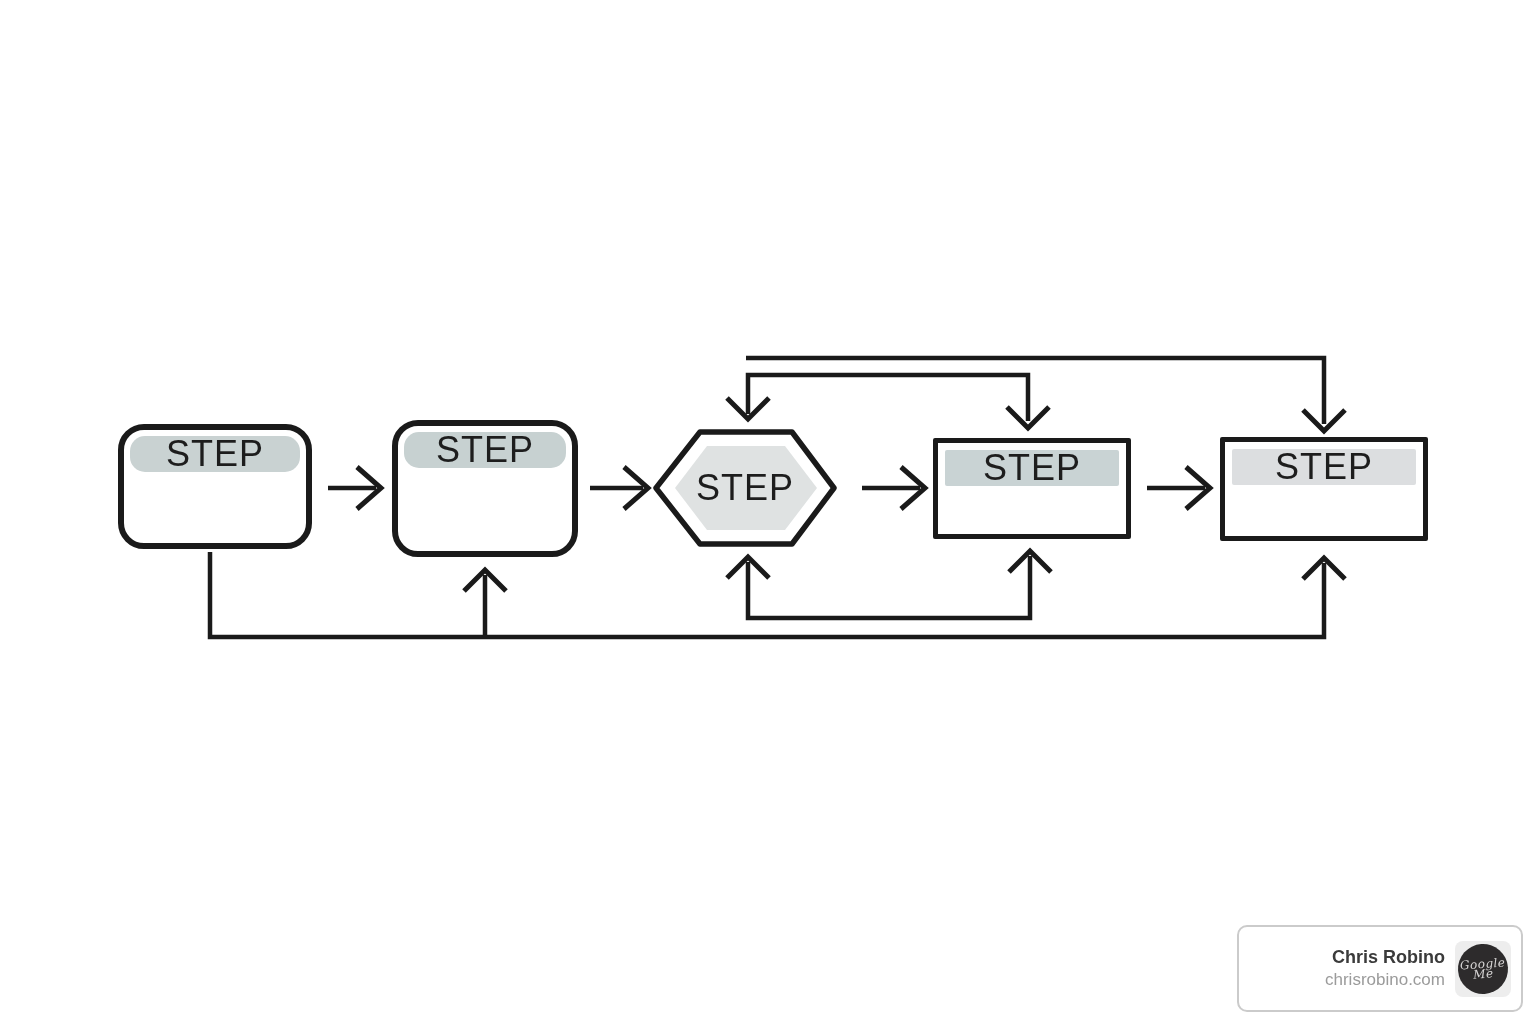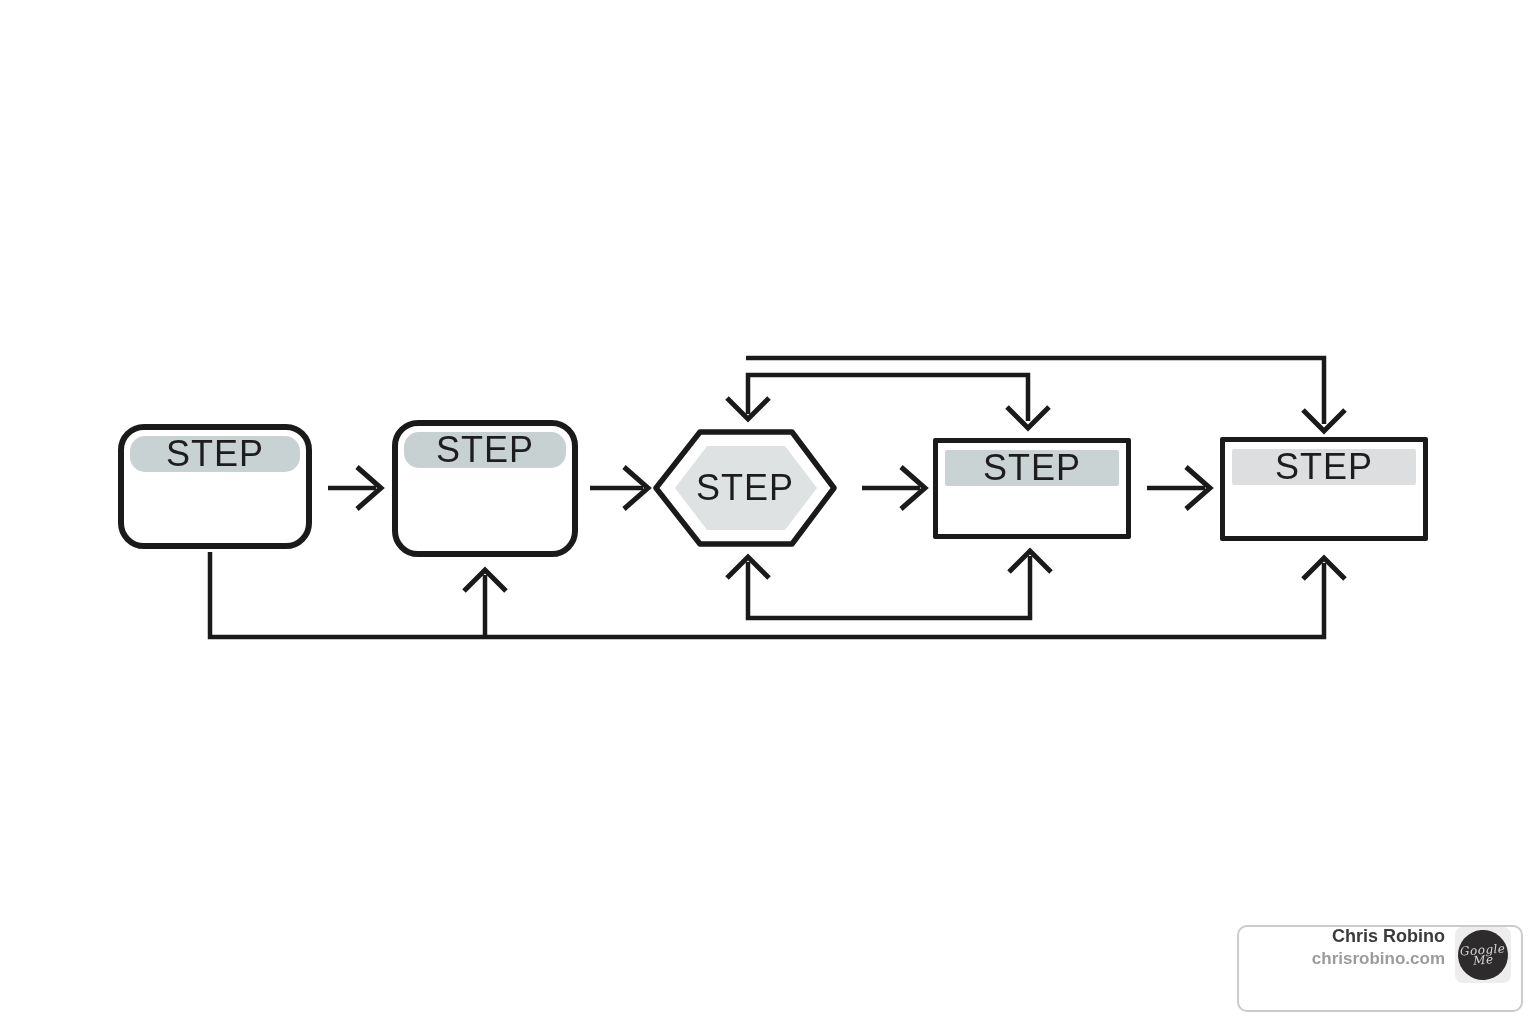"Chris Robino" .watermark { align-items: none -> center }
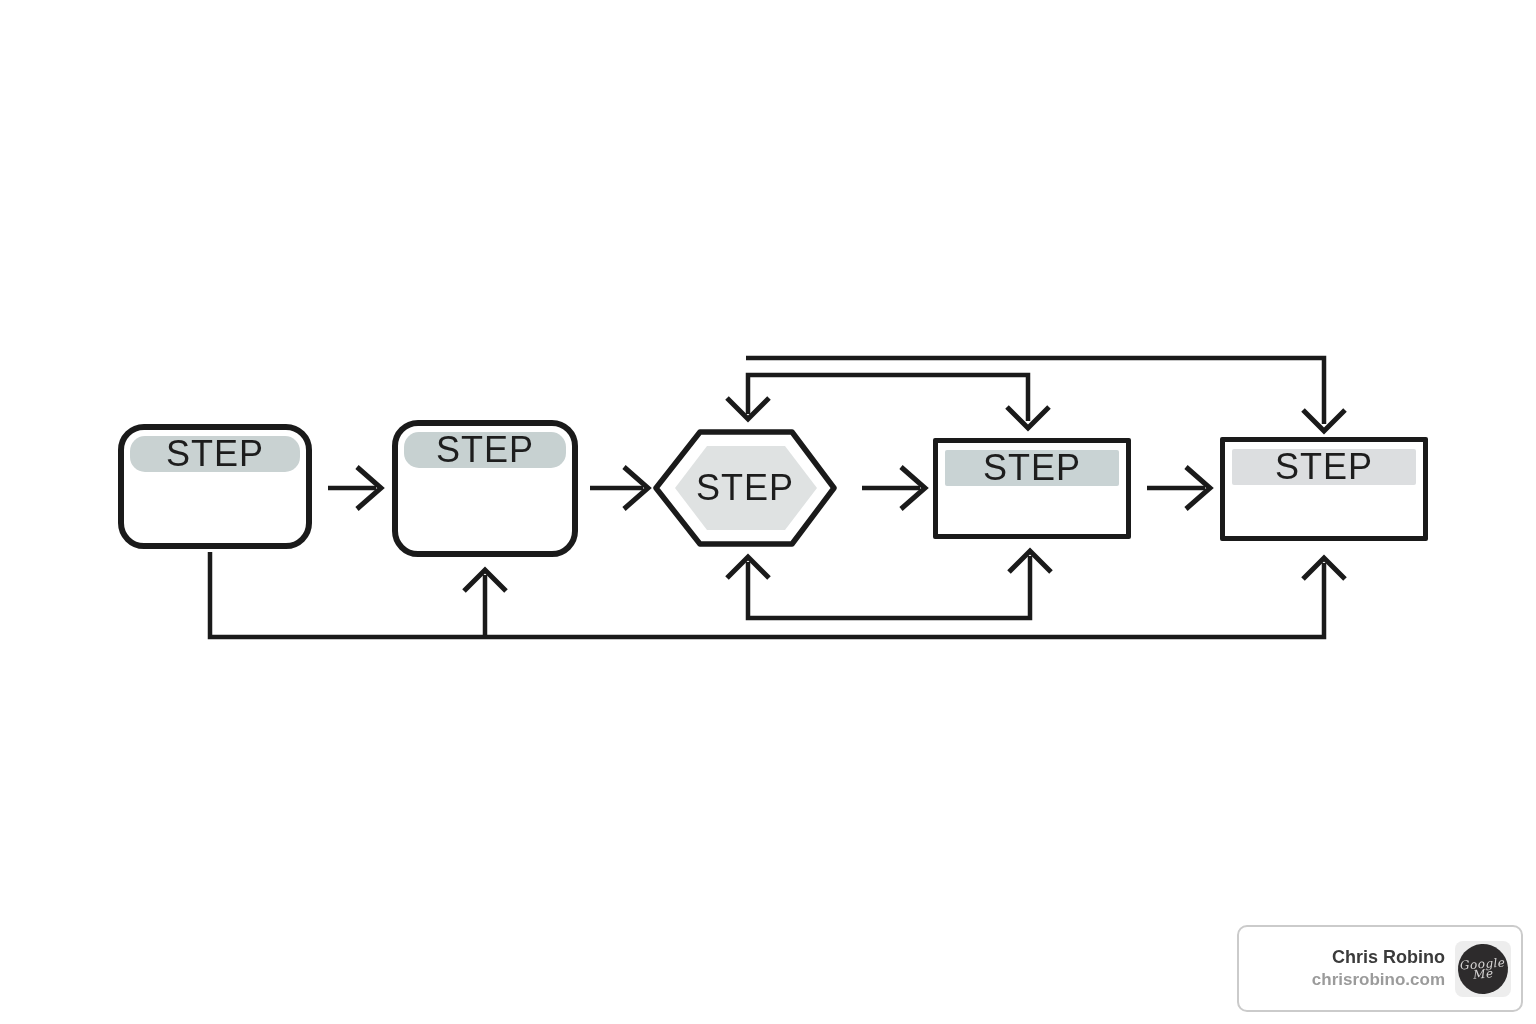"chrisrobino.com" .wm-site { font-weight: 700 -> 400 }
